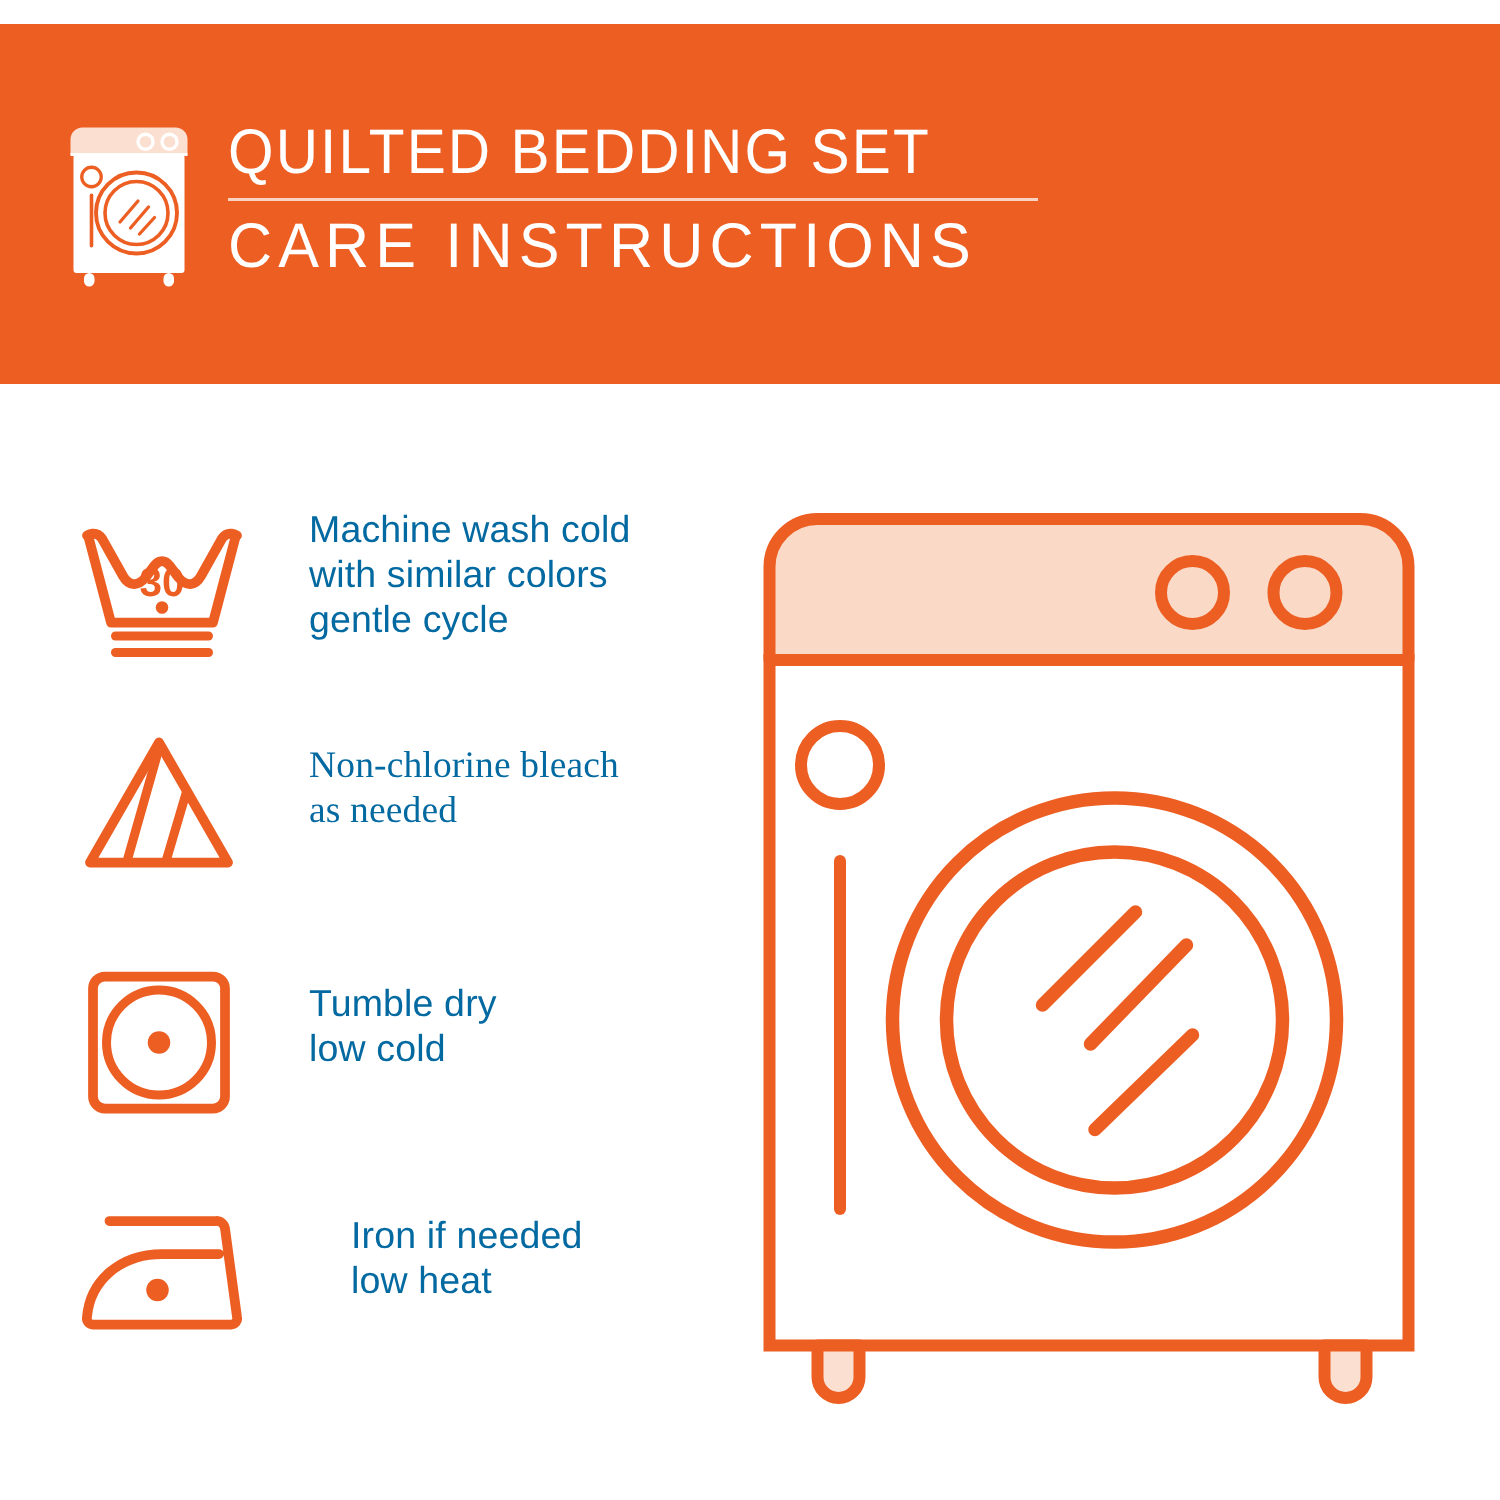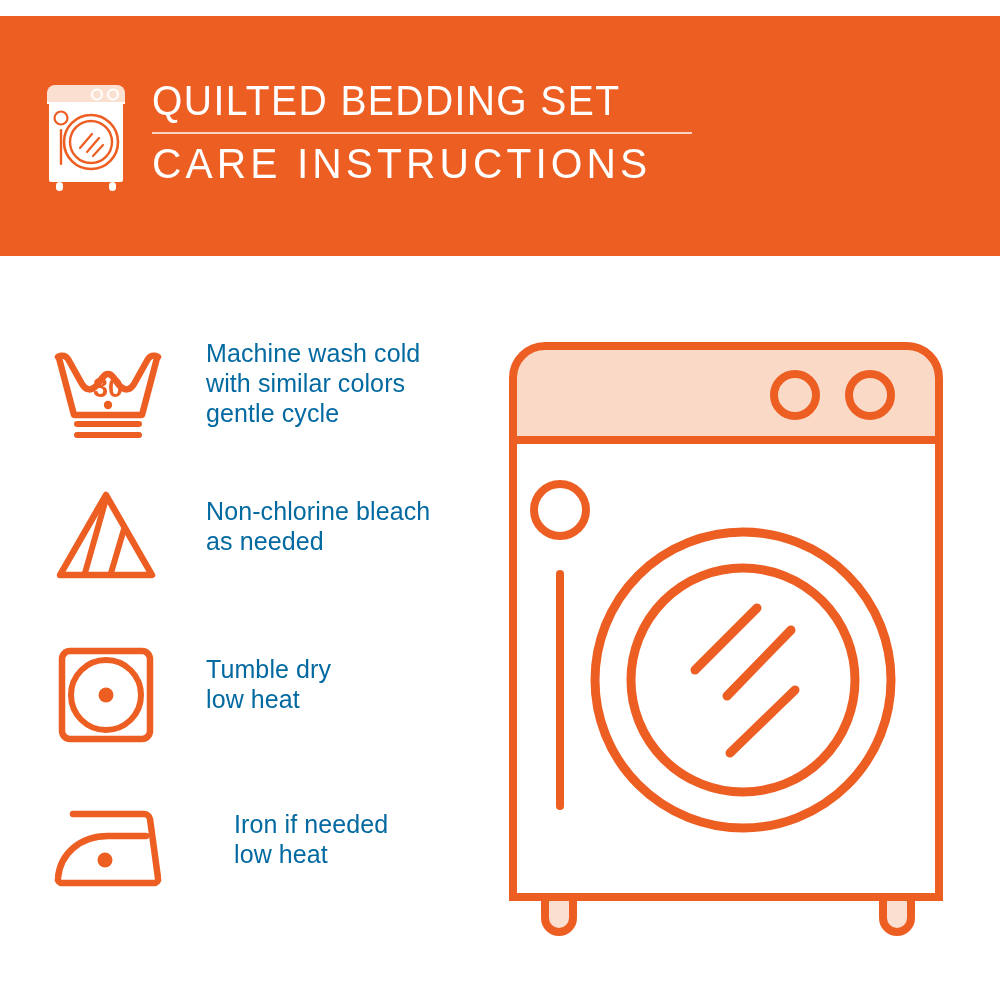"Non-chlorine bleach" .care-row.r1 .care-text { font-family: none -> Liberation Serif, serif }
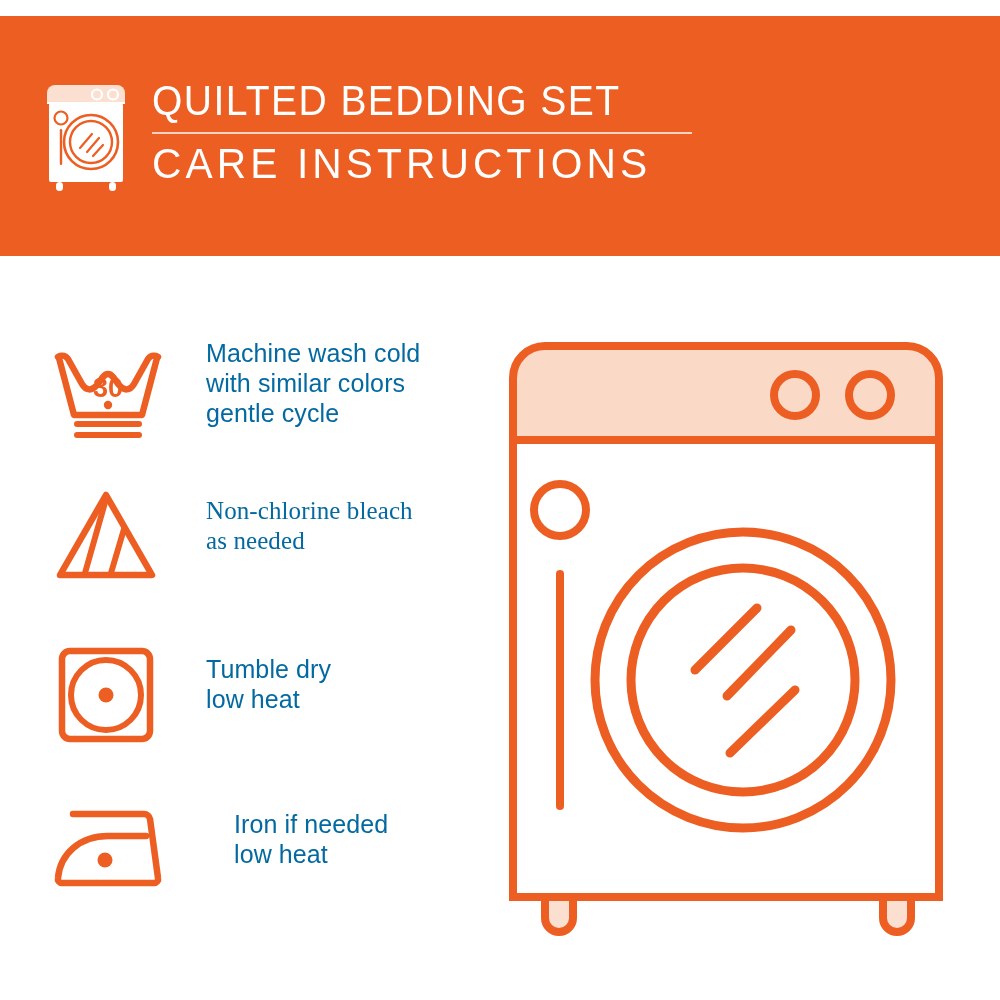"Tumble dry" div.care-text { text: heat -> cold }
